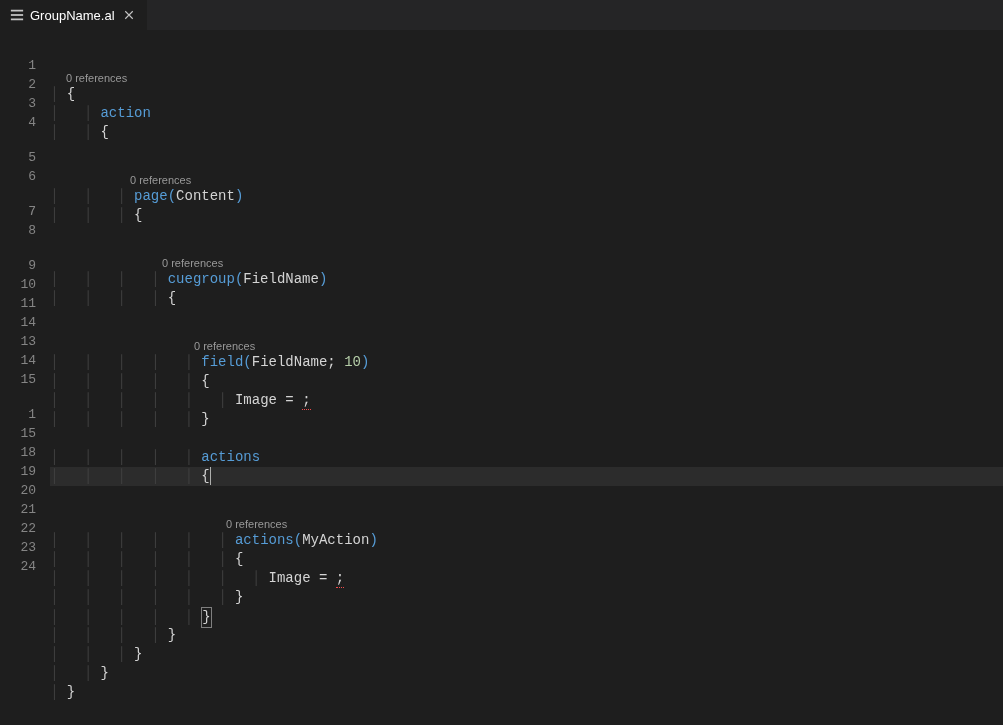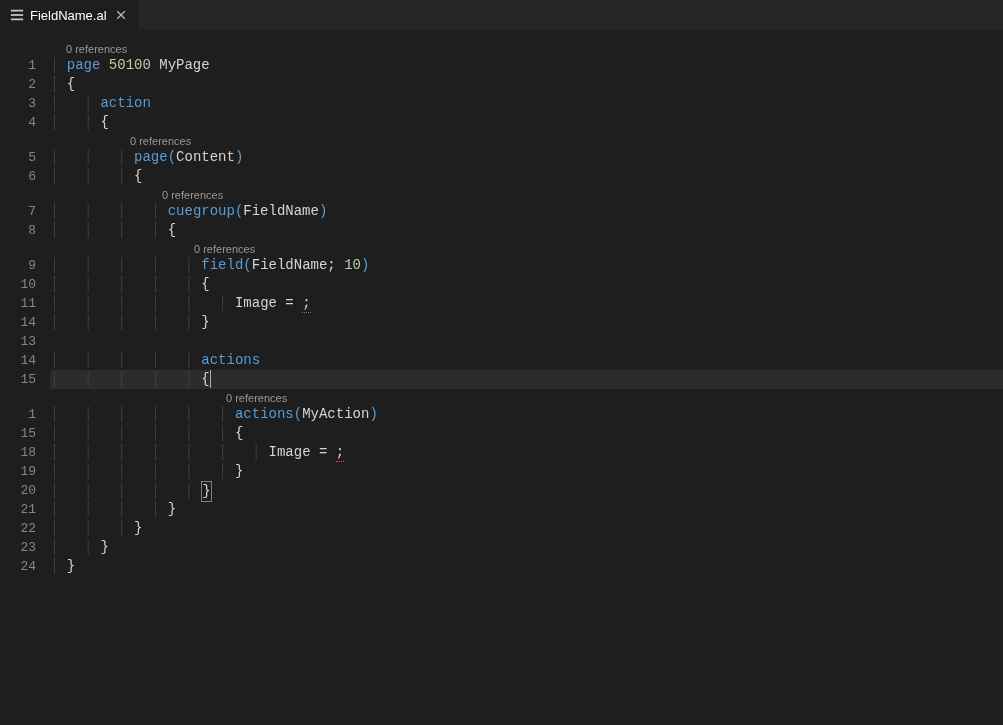"FieldName.al" span { text: FieldName.al -> GroupName.al }
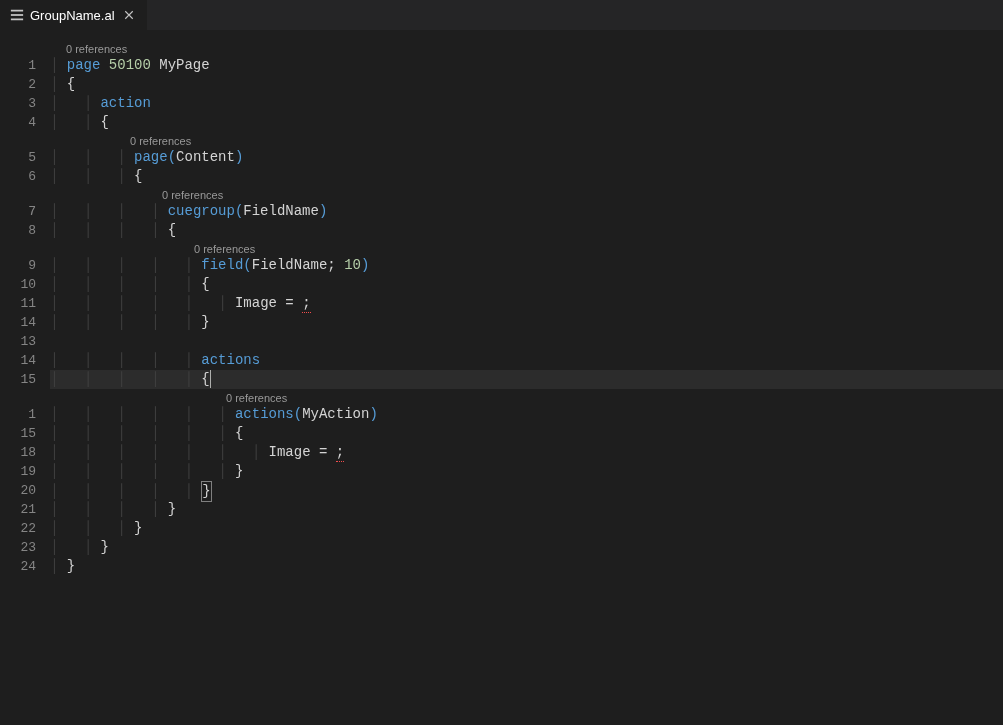"0 references" .line.codelens { margin-top: none -> 29px }
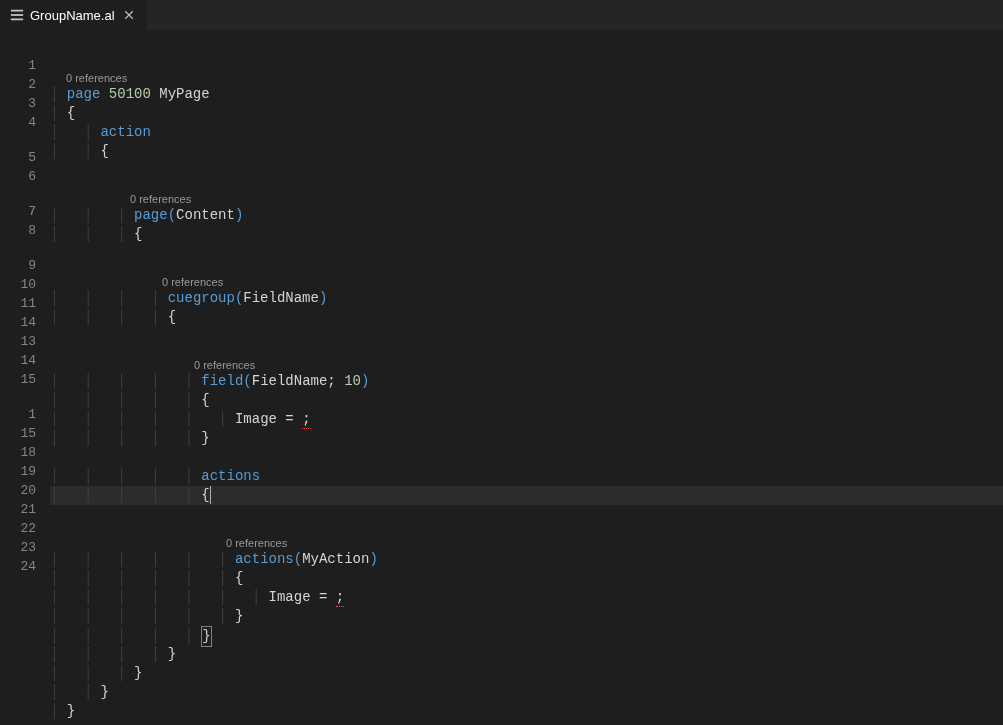"│ page 50100 MyPage" div.line { html: <div><span>│</span> <span>page</span> <span>50100</span> <span>MyPage</span></div> -> none }
